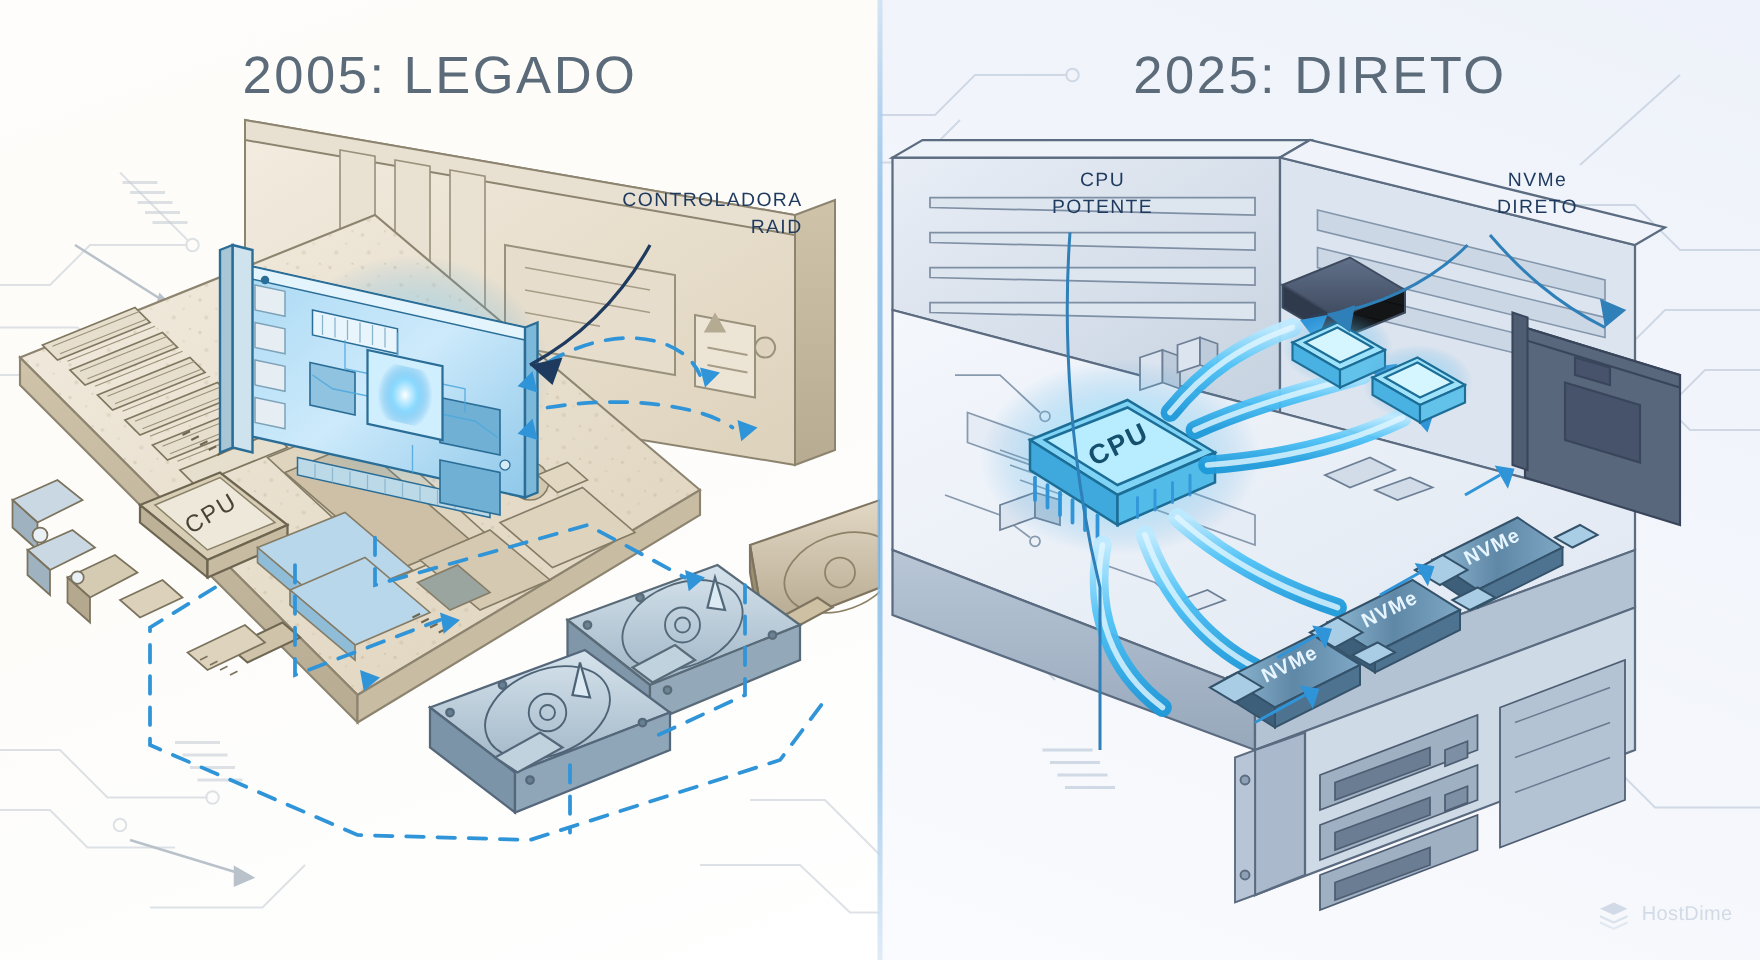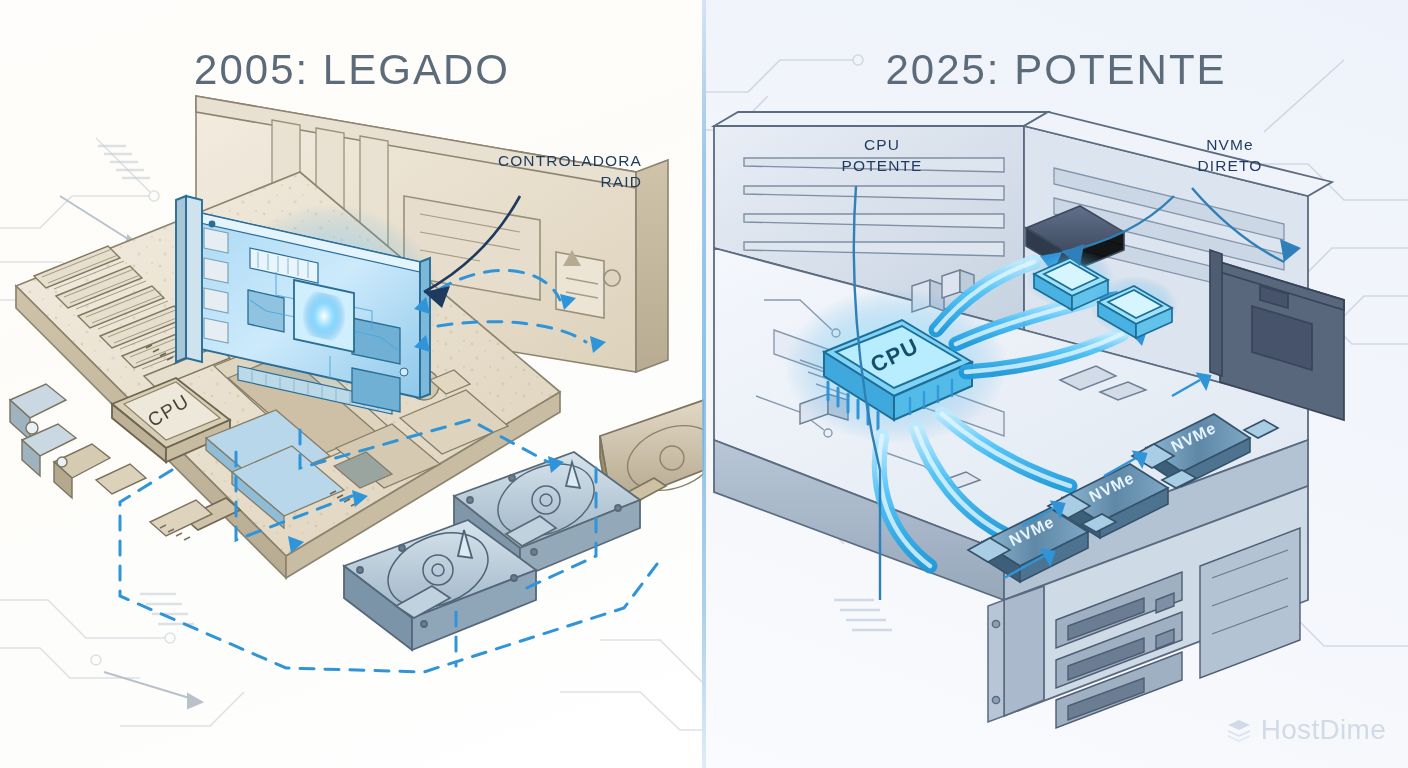"2005: LEGADO" .panel-title { margin-top: 10px -> none }
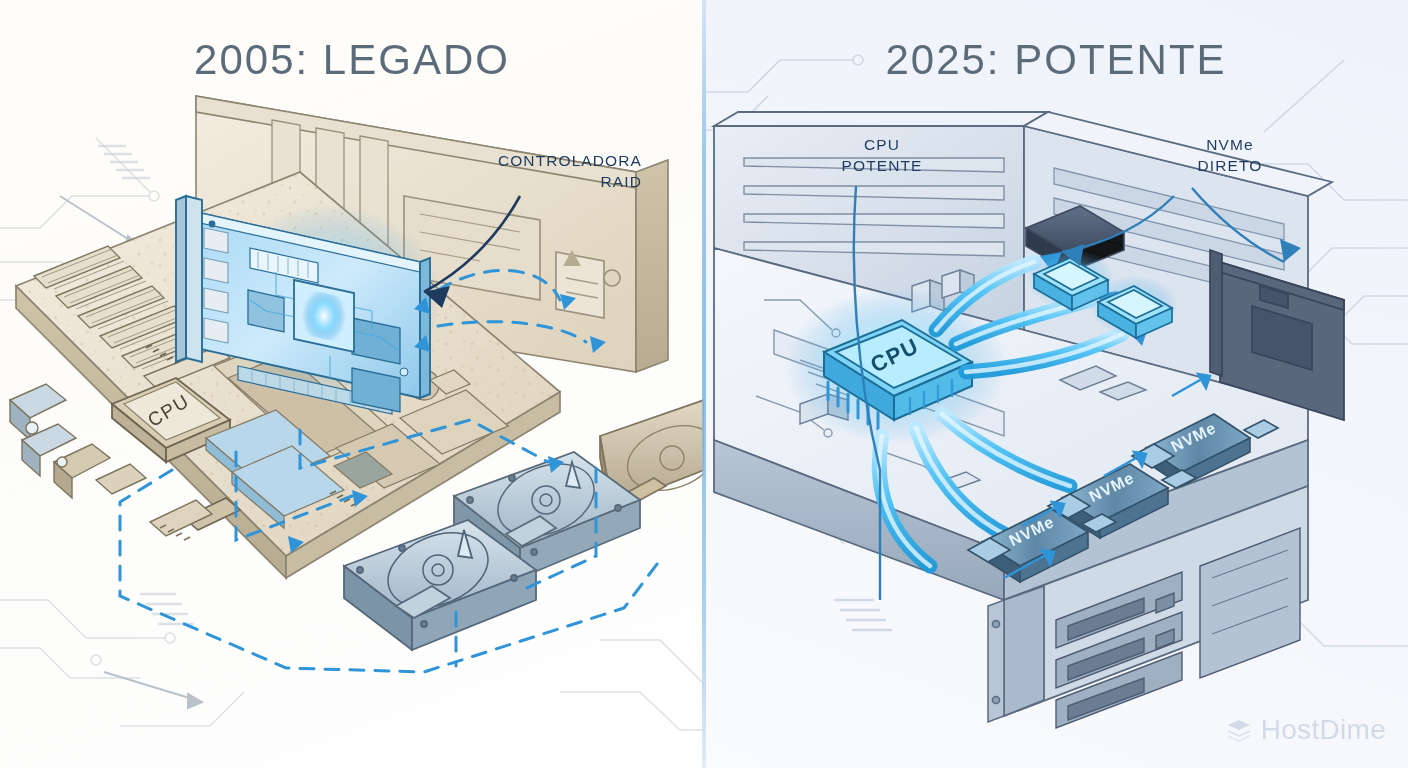"2025: POTENTE" div.panel-title { text: POTENTE -> DIRETO }
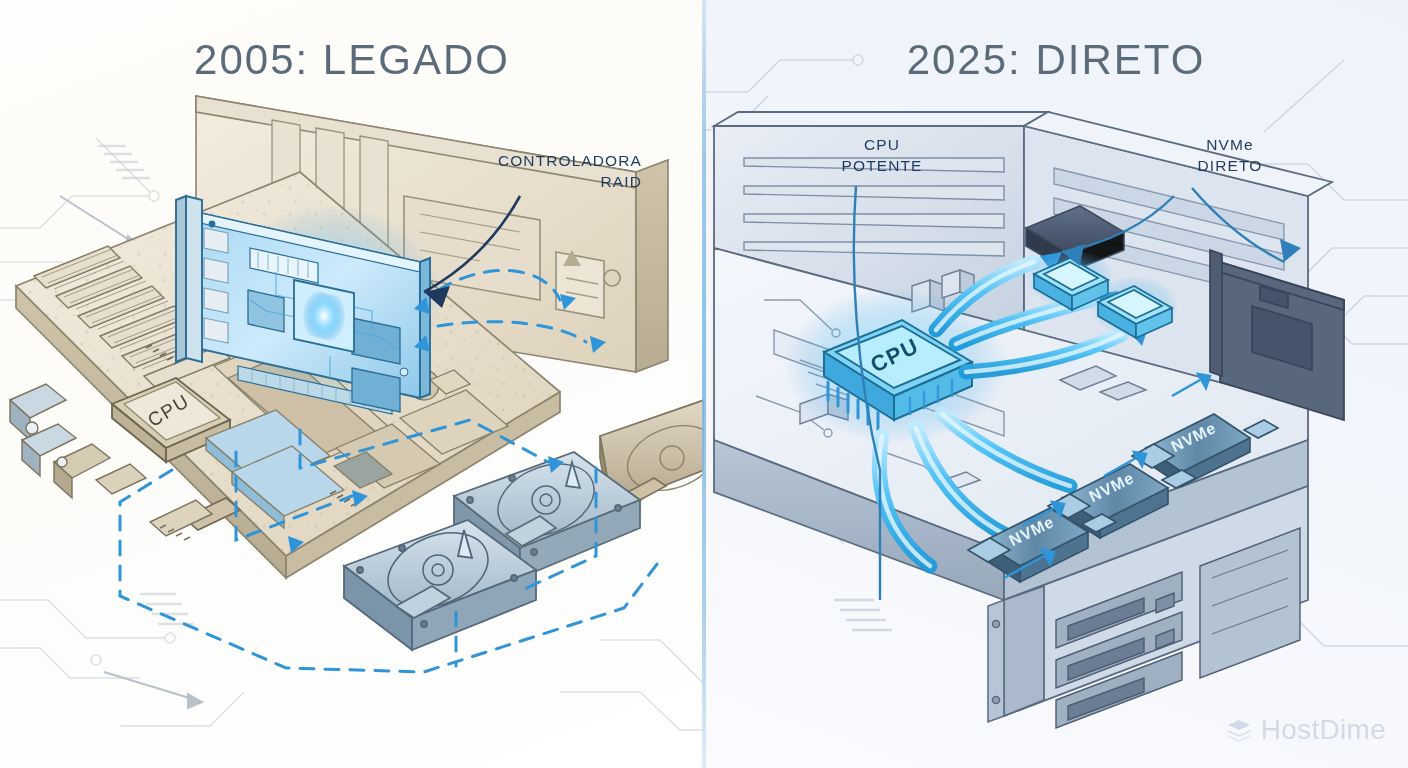"HostDime" #watermark .wm-text { font-size: 28px -> 16px }
